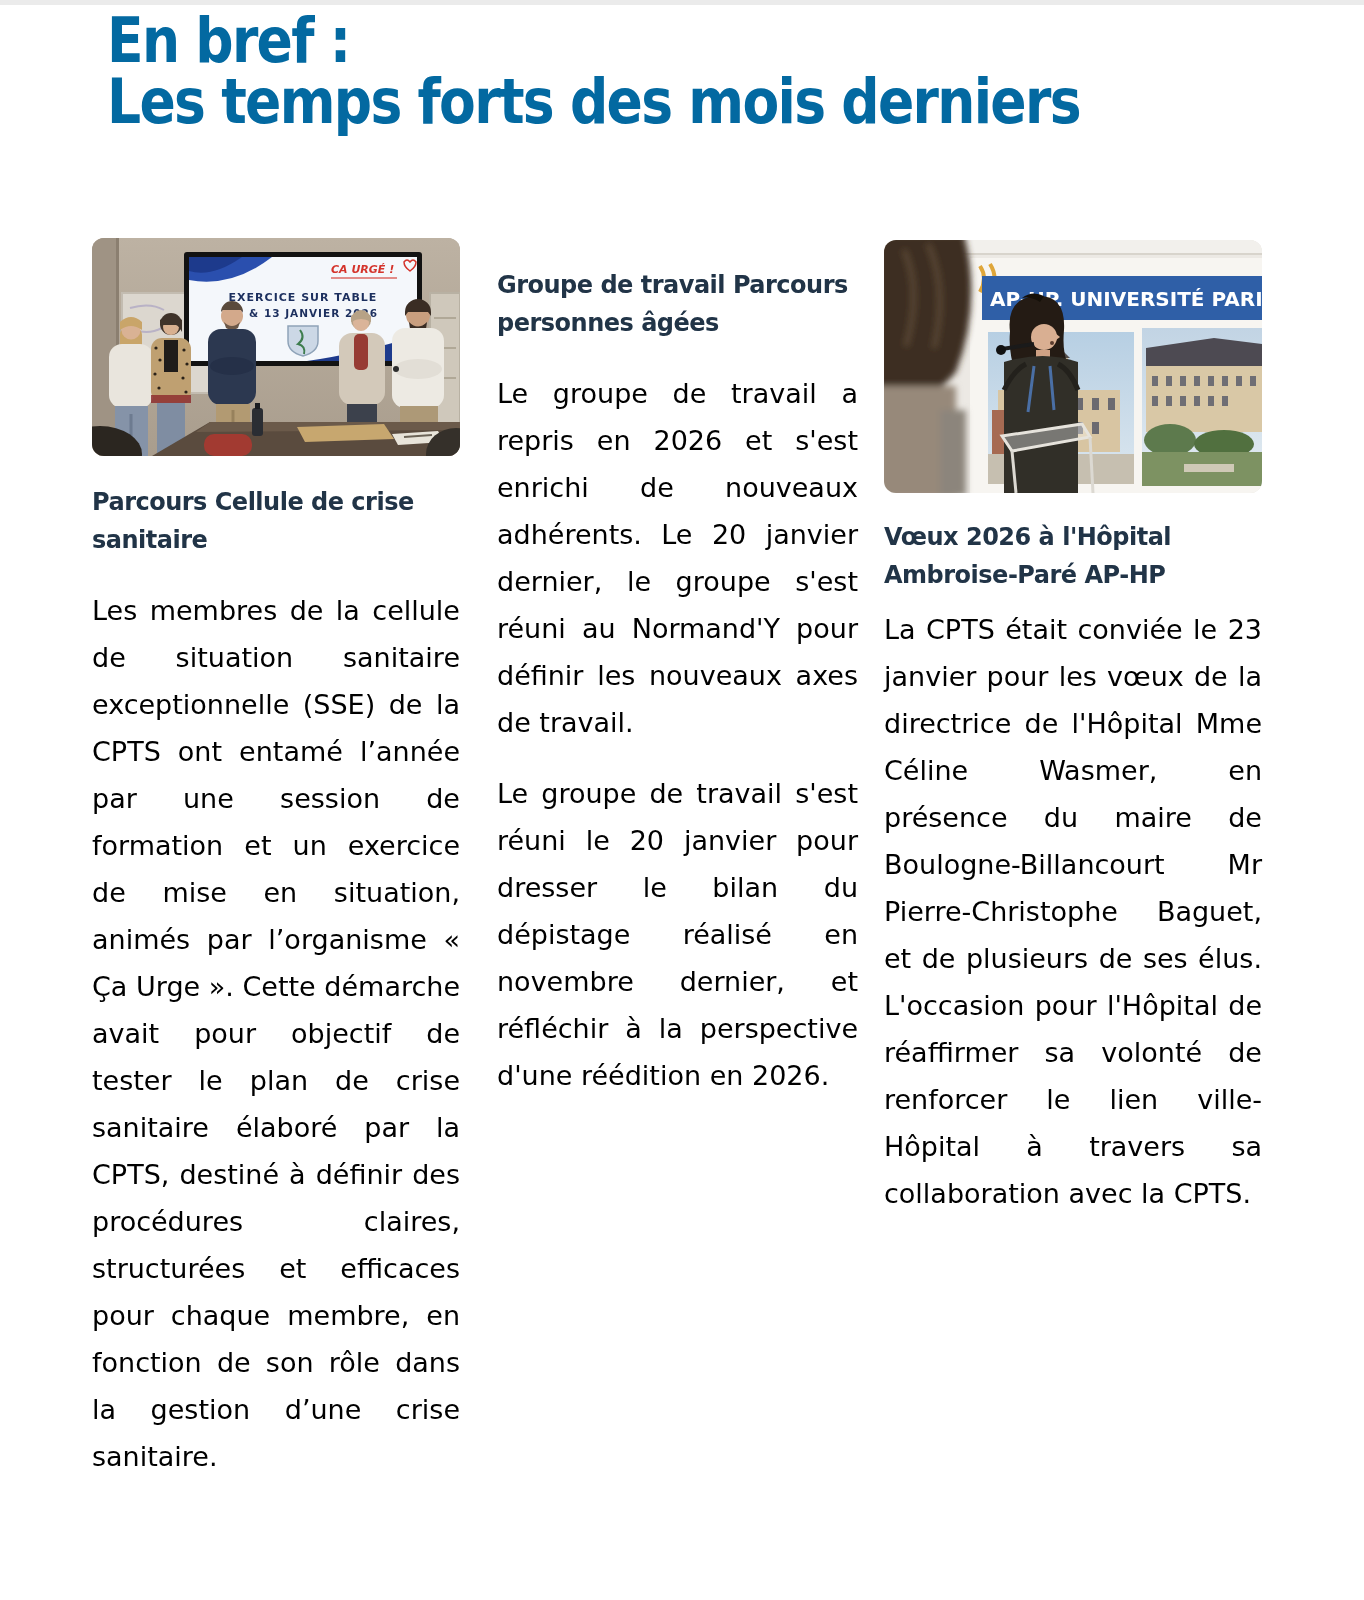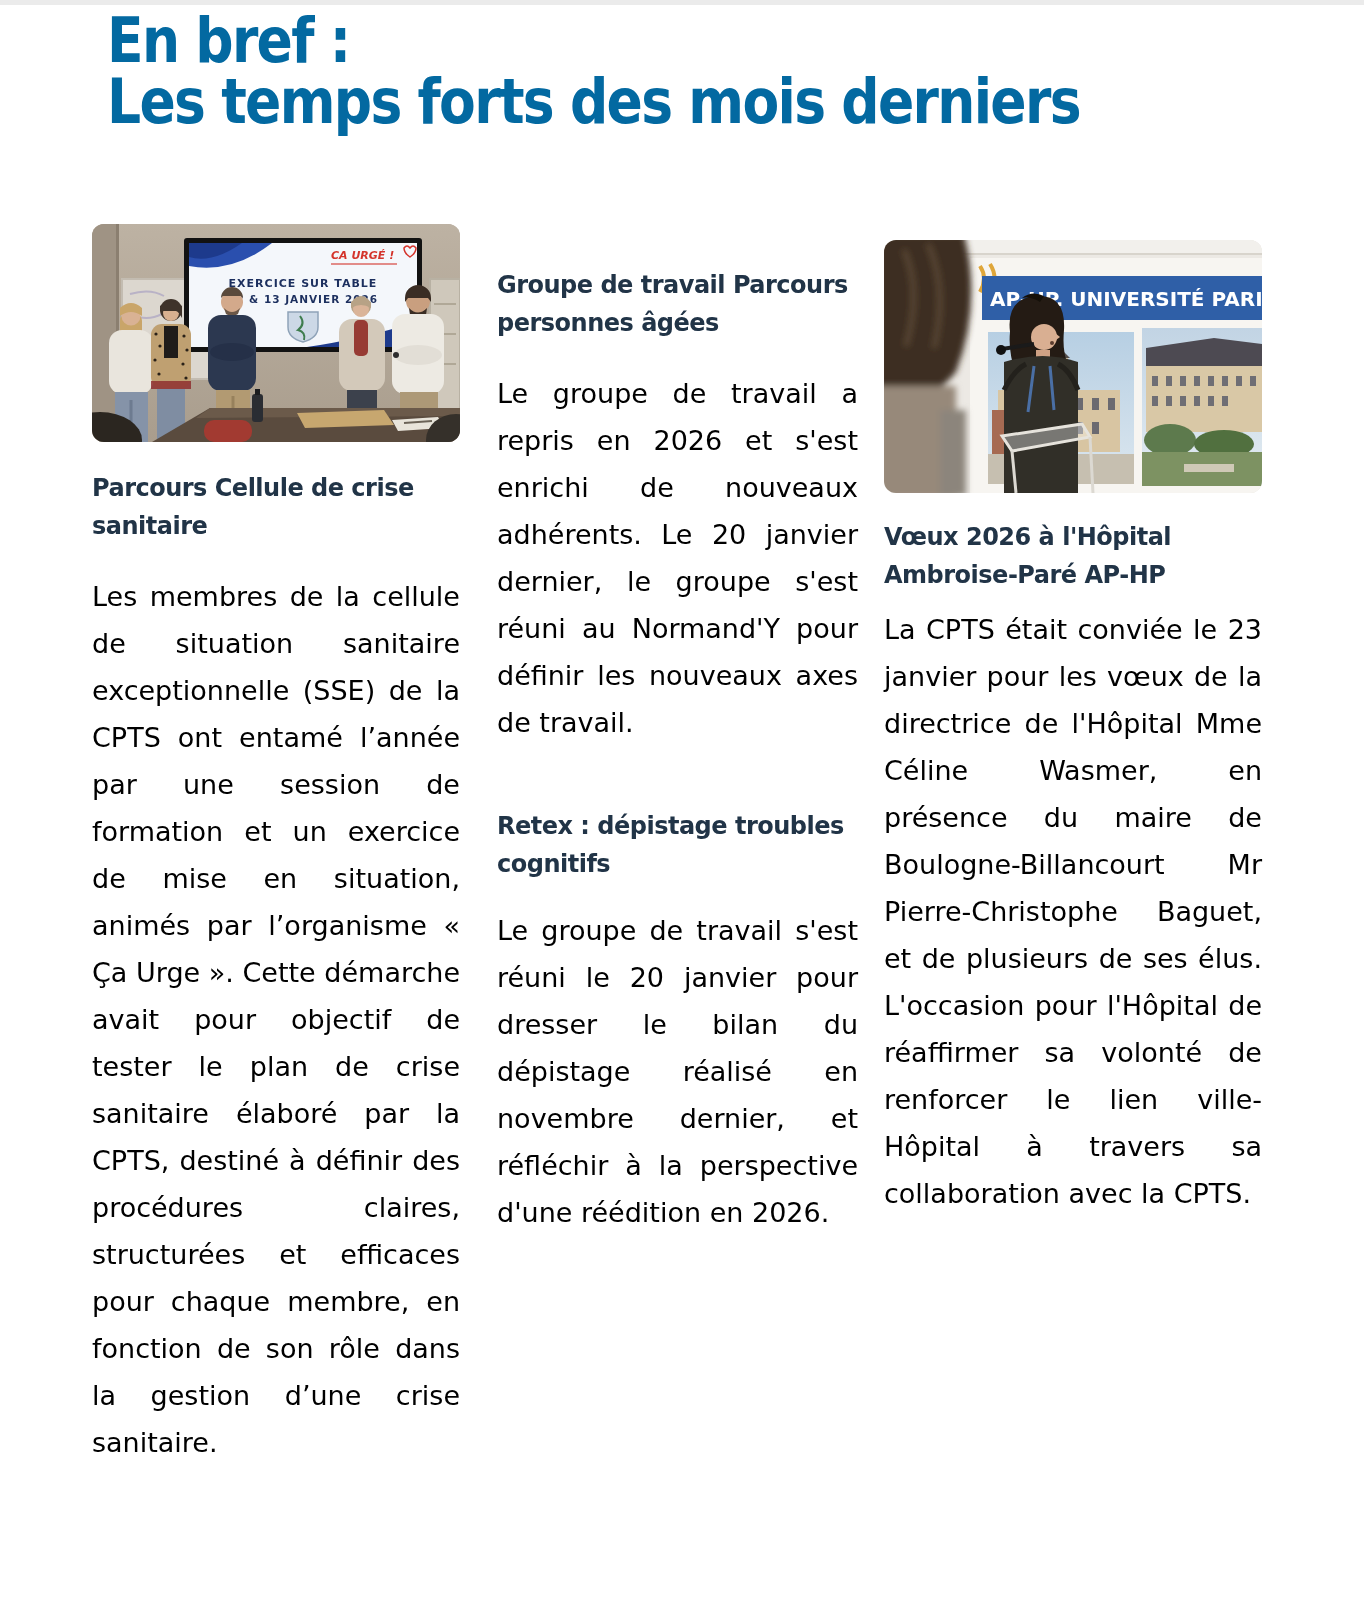"CA URGÉ !" #col1 { top: 224px -> 238px }
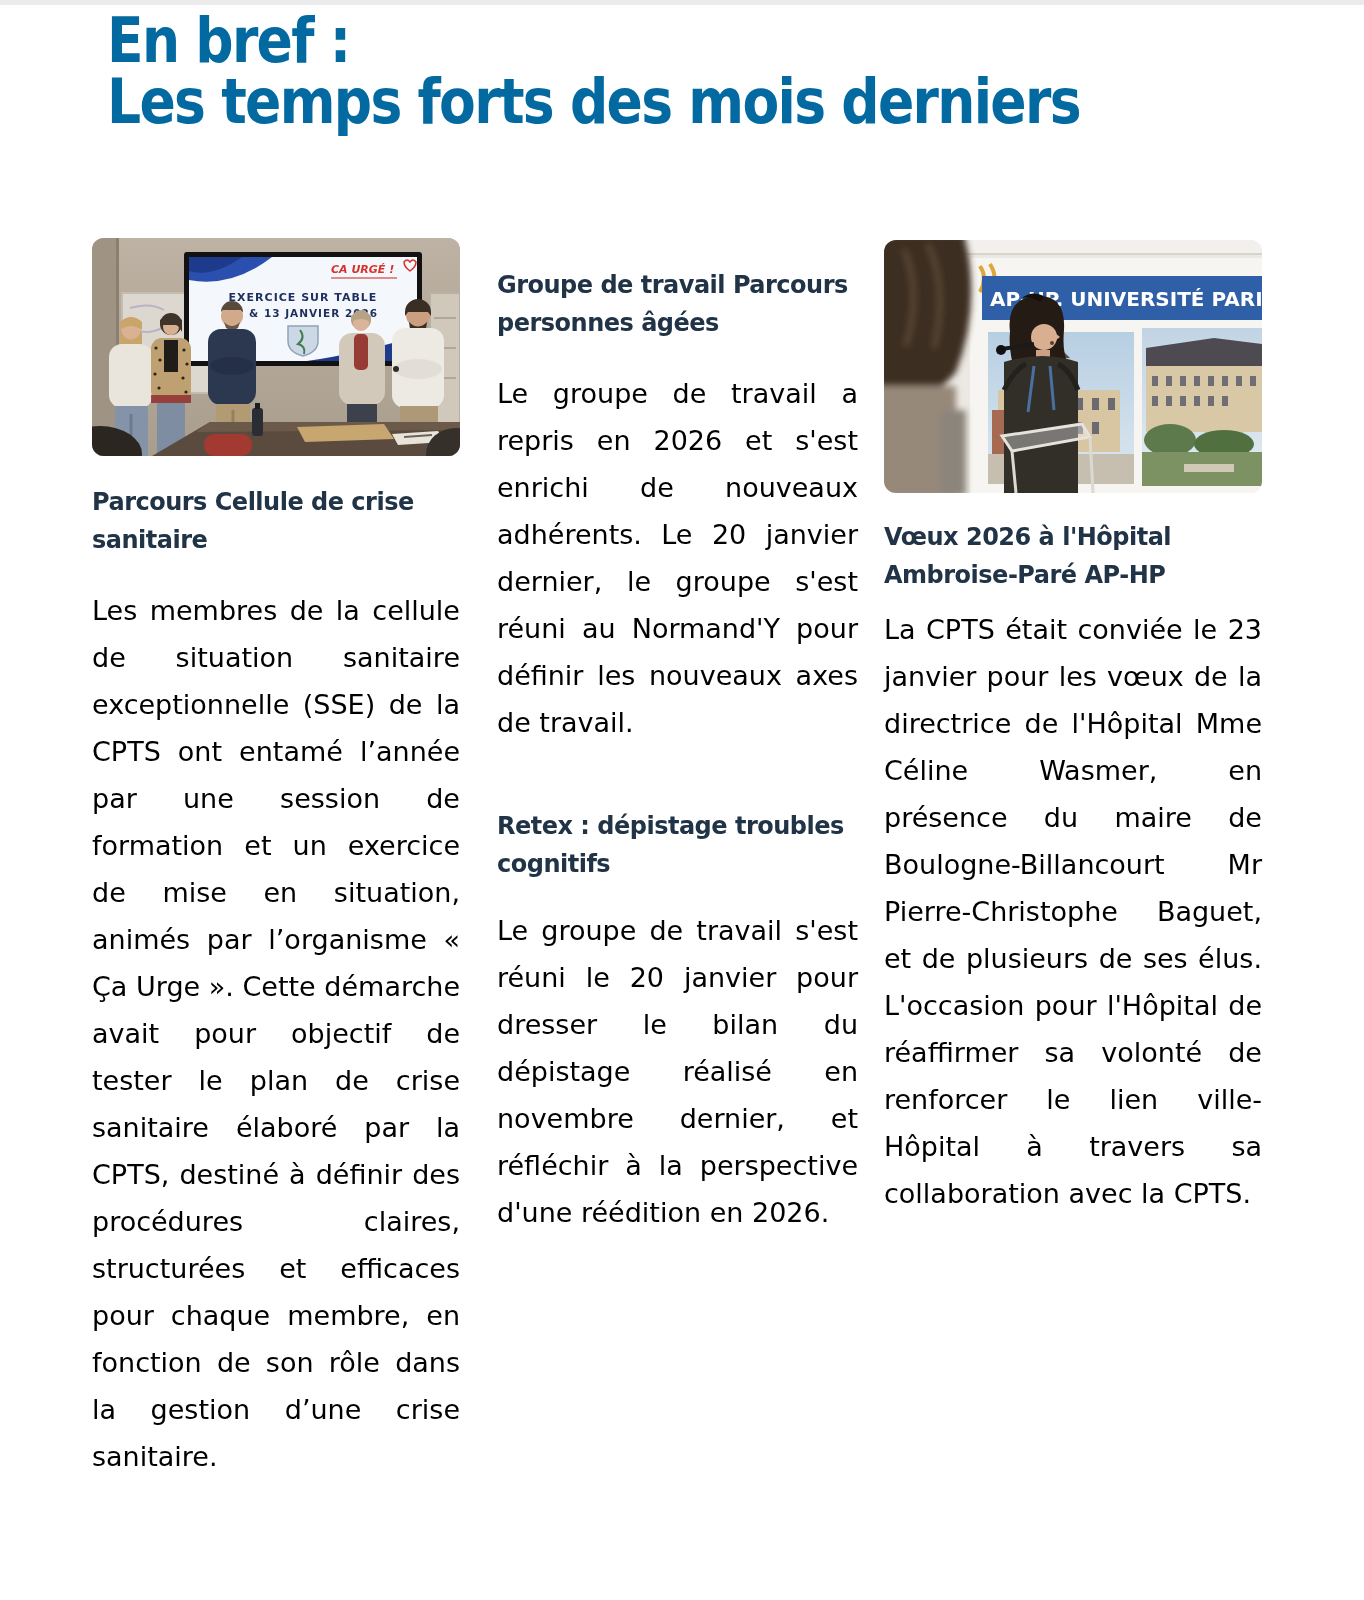"Retex : dépistage troubles cognitifs" h2.art { html: <h2>Retex : dépistage troubles cognitifs</h2> -> none }
